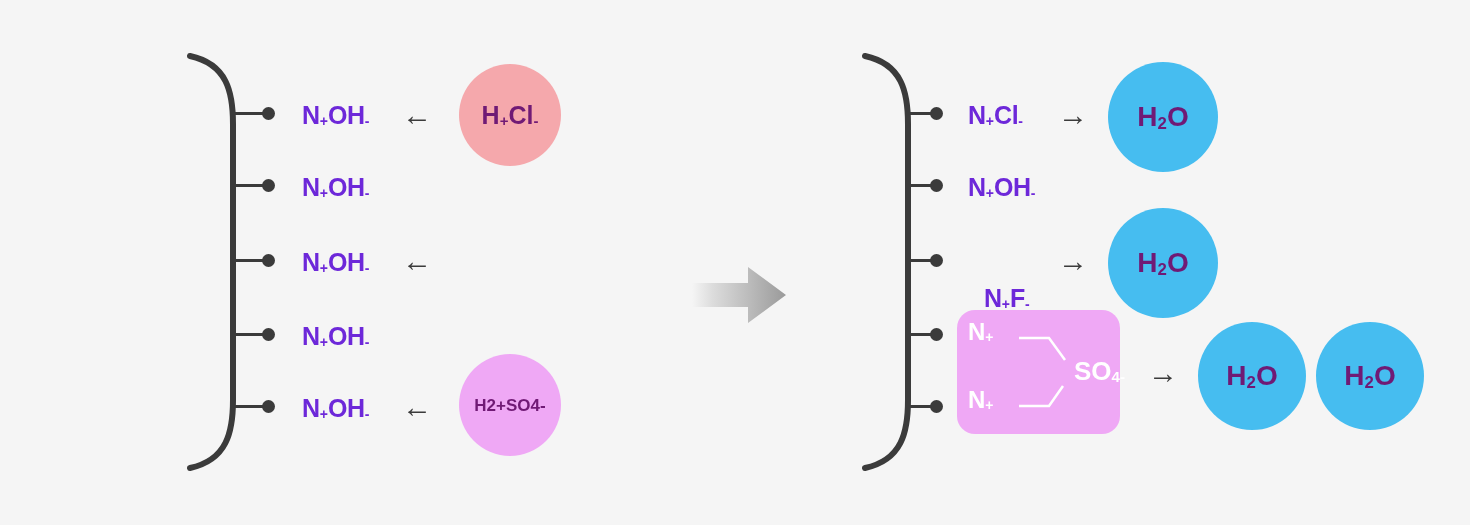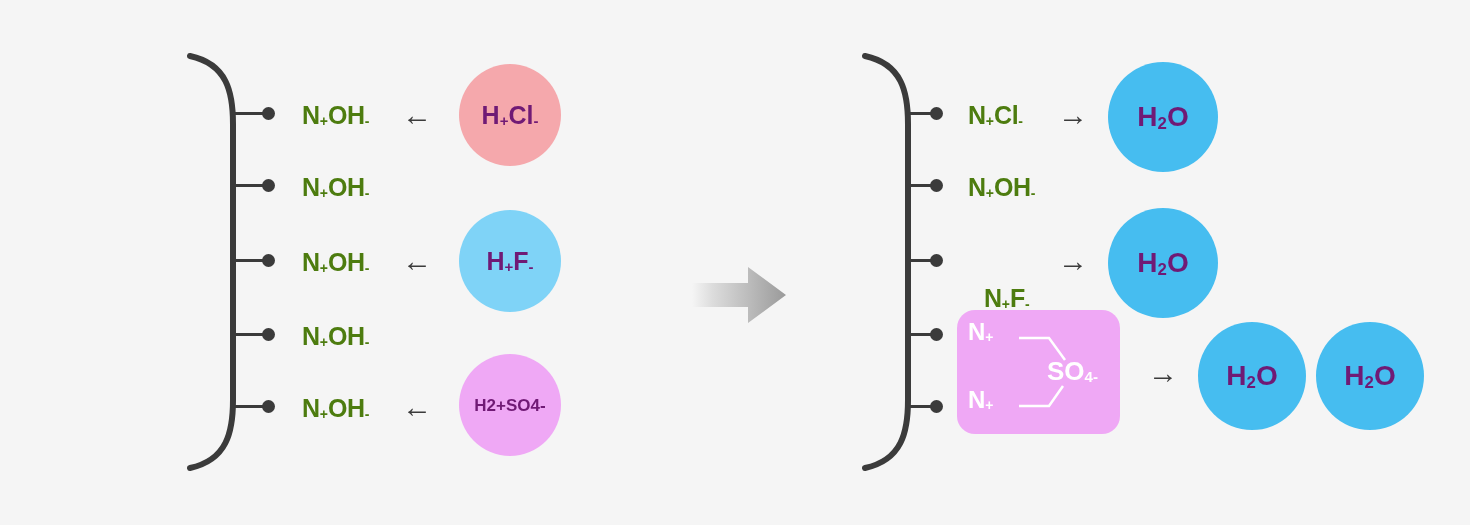"N+OH-" .site-label { color: #4d7c0f -> #6d28d9 }
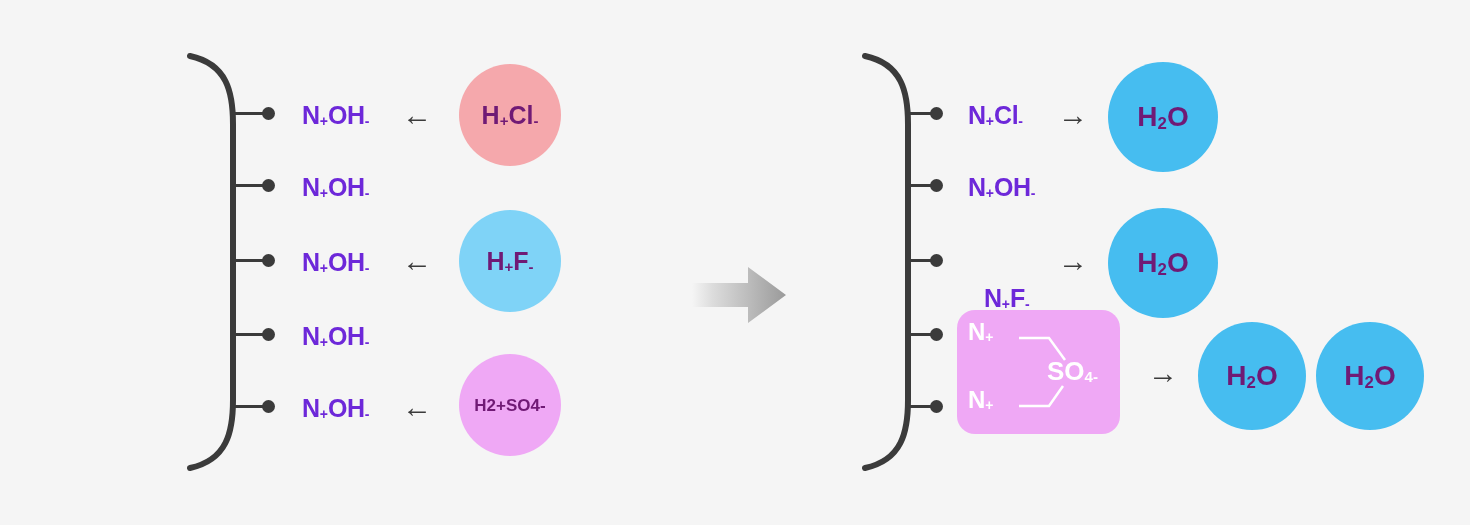"H+F-" div.bubble { html: <div> <span> H<sub>+</sub>F<sub>-</sub> </span> </div> -> none }
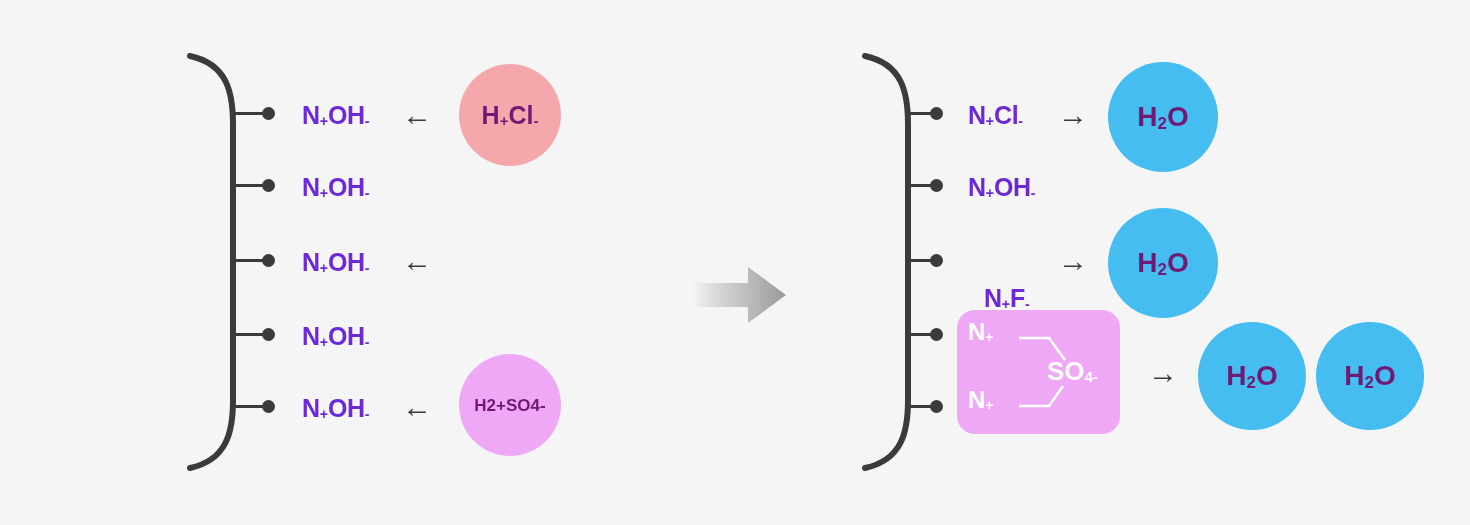"SO4-" div.sulfate-label { left: 1047px -> 1074px }
